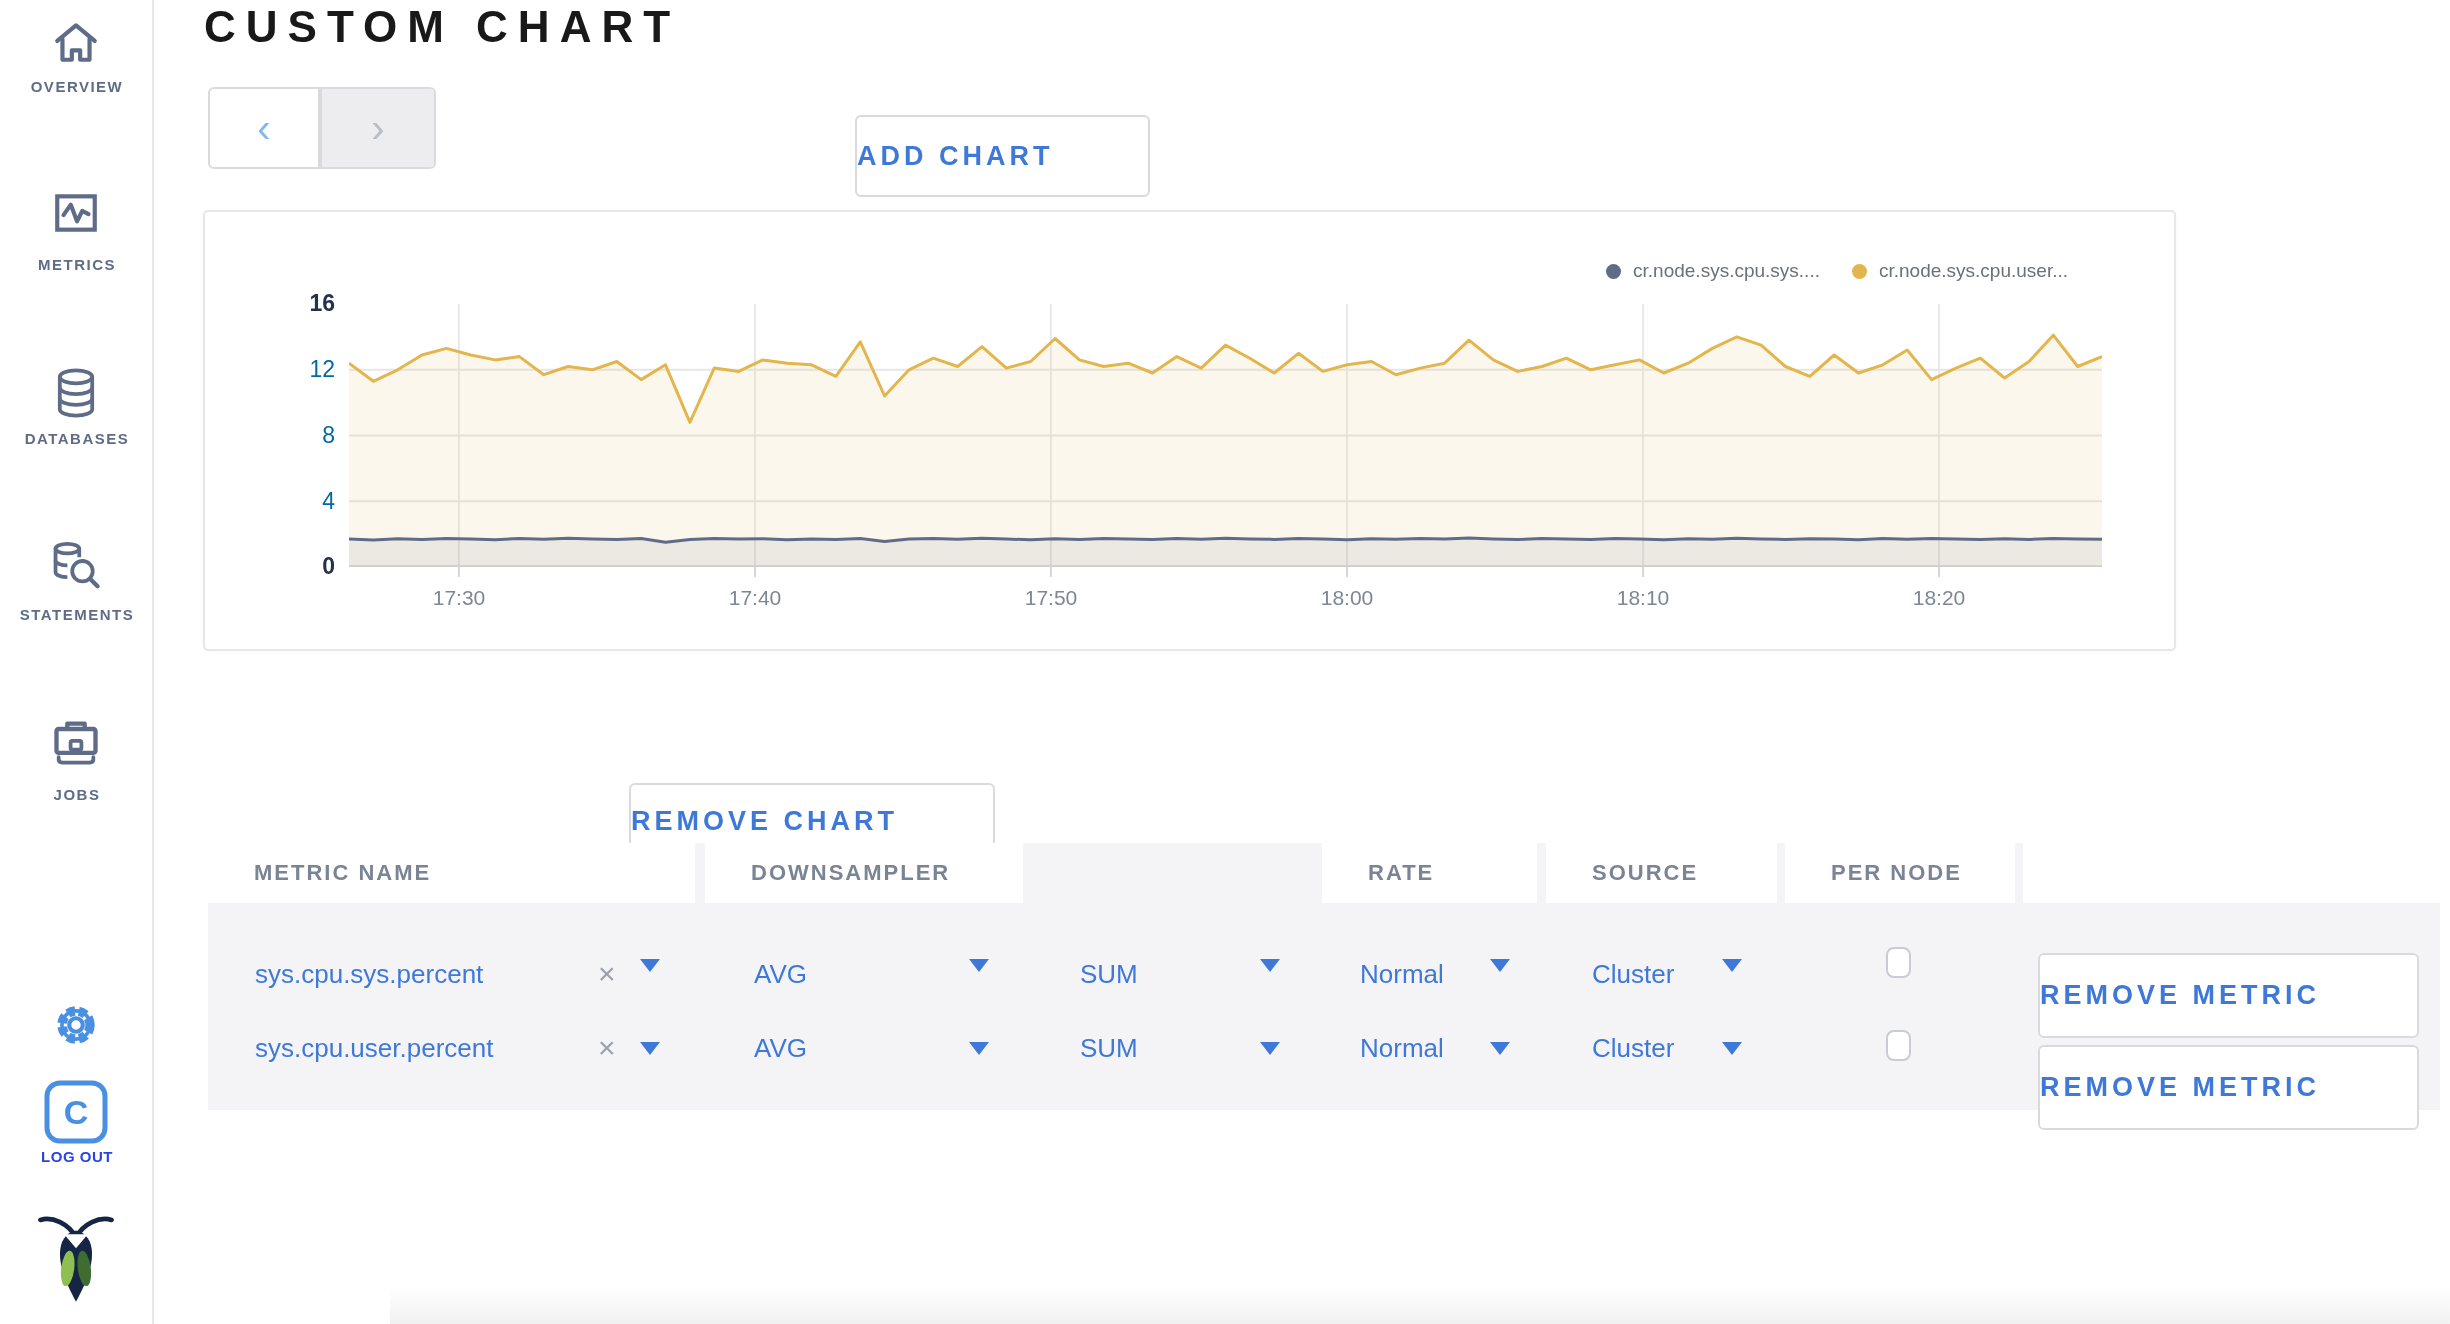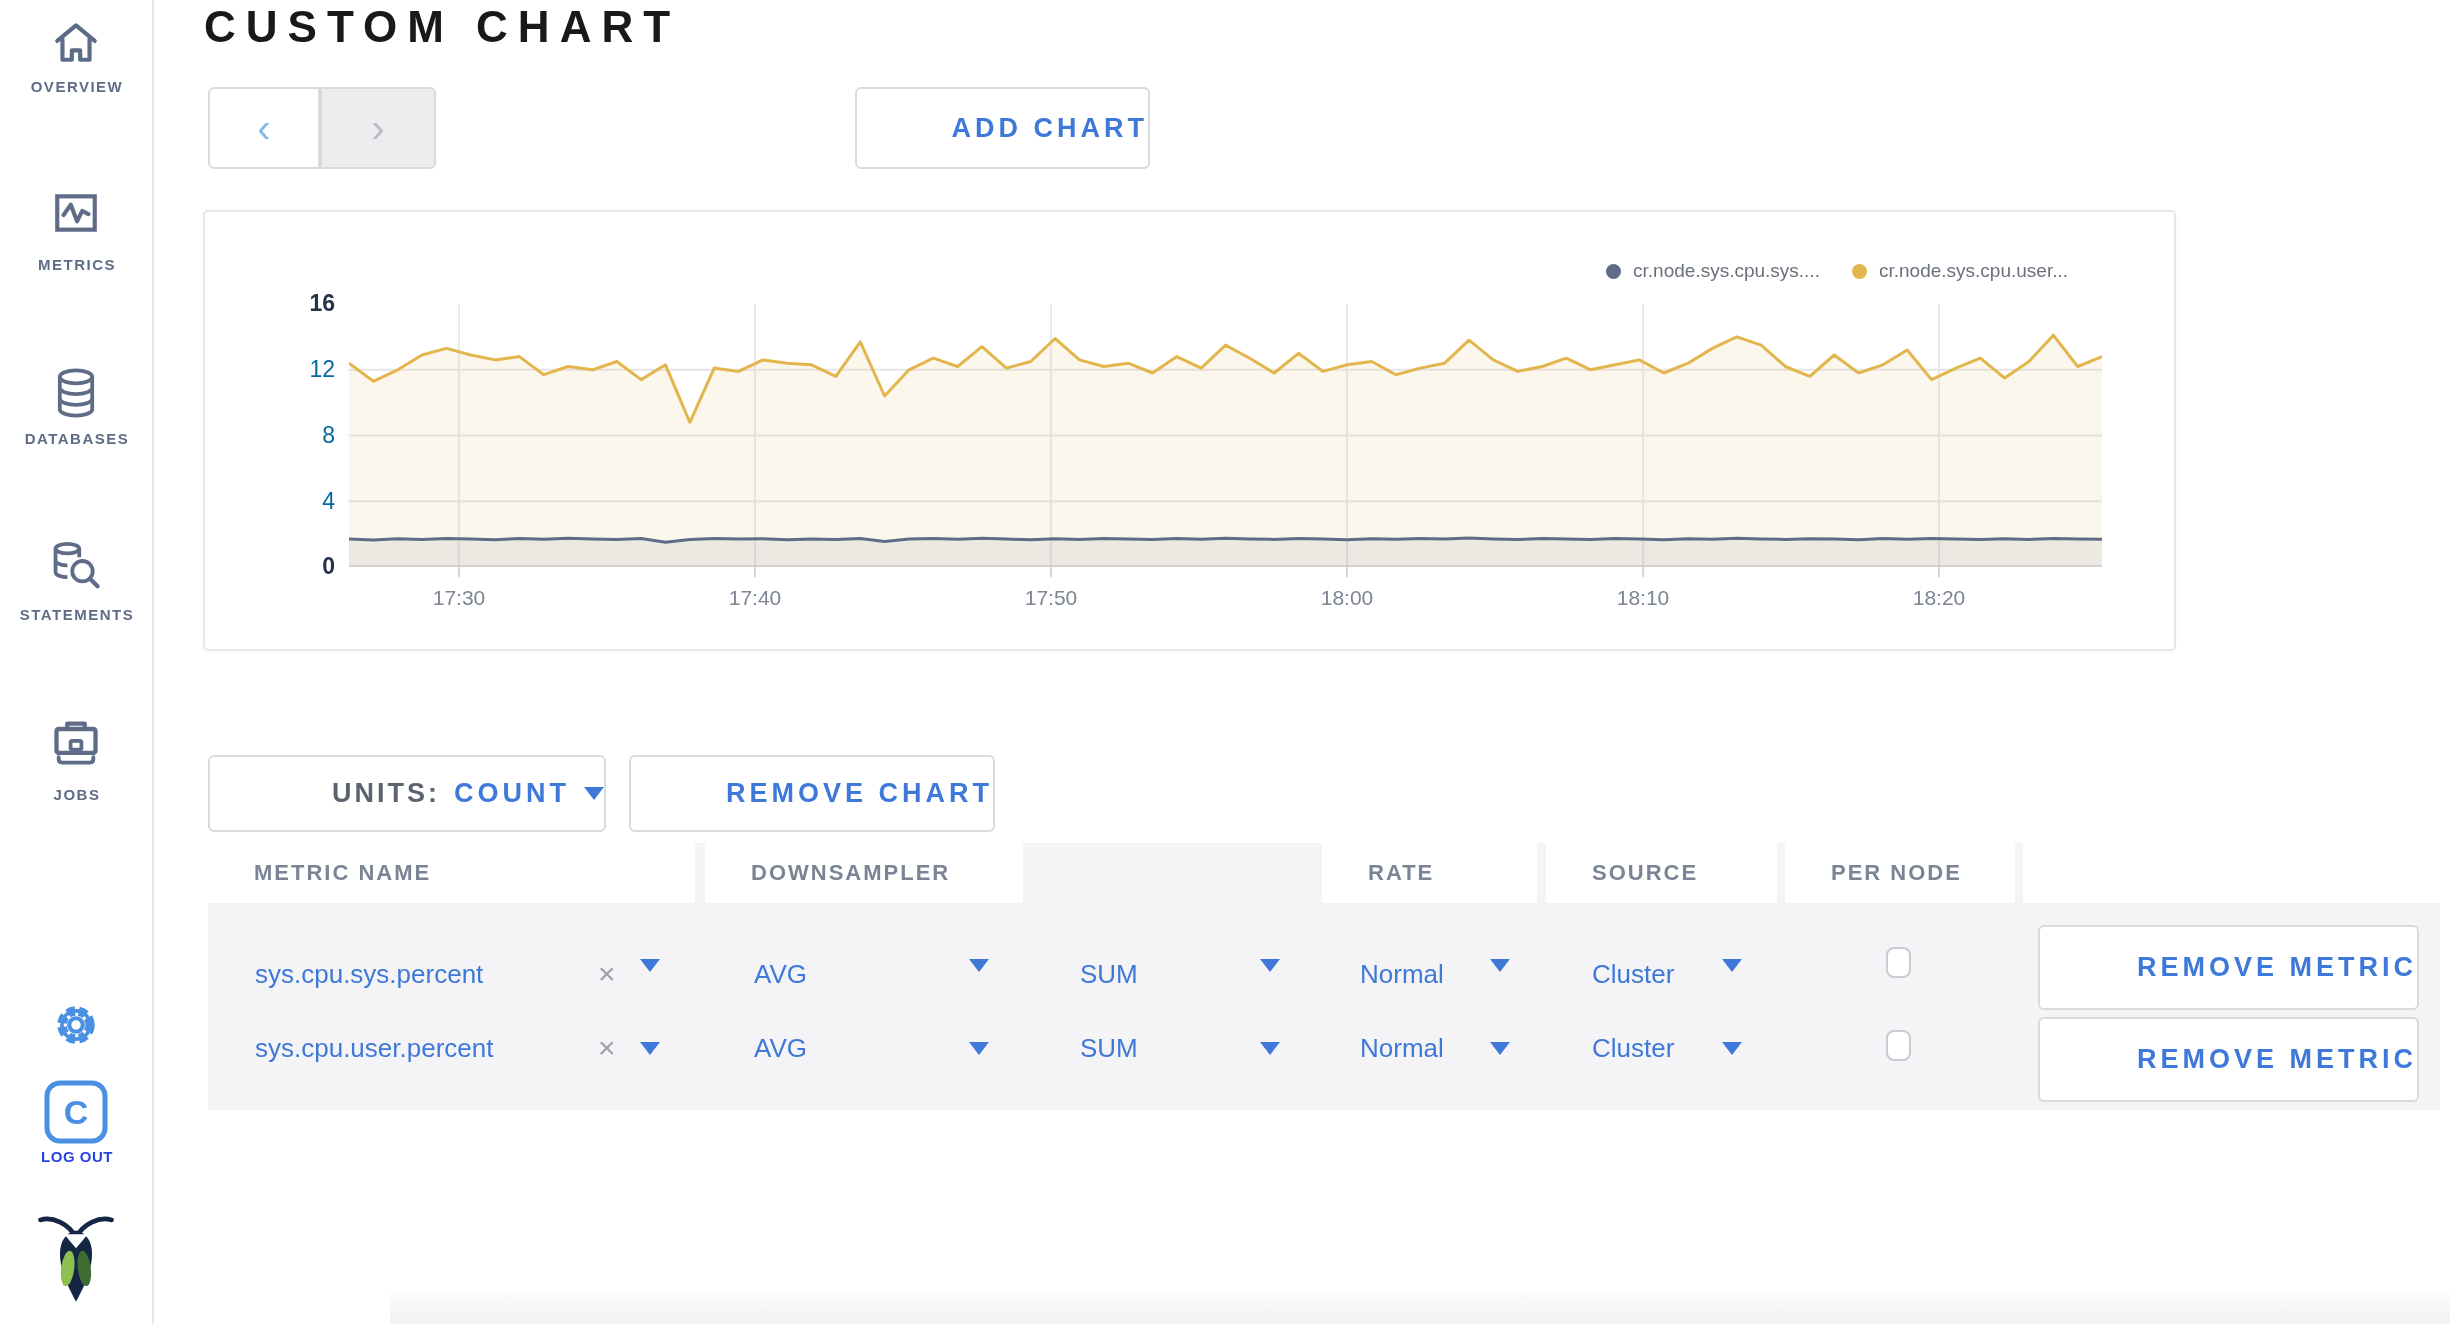"ADD CHART" .btn { justify-content: flex-end -> flex-start; margin-top: none -> 28px }
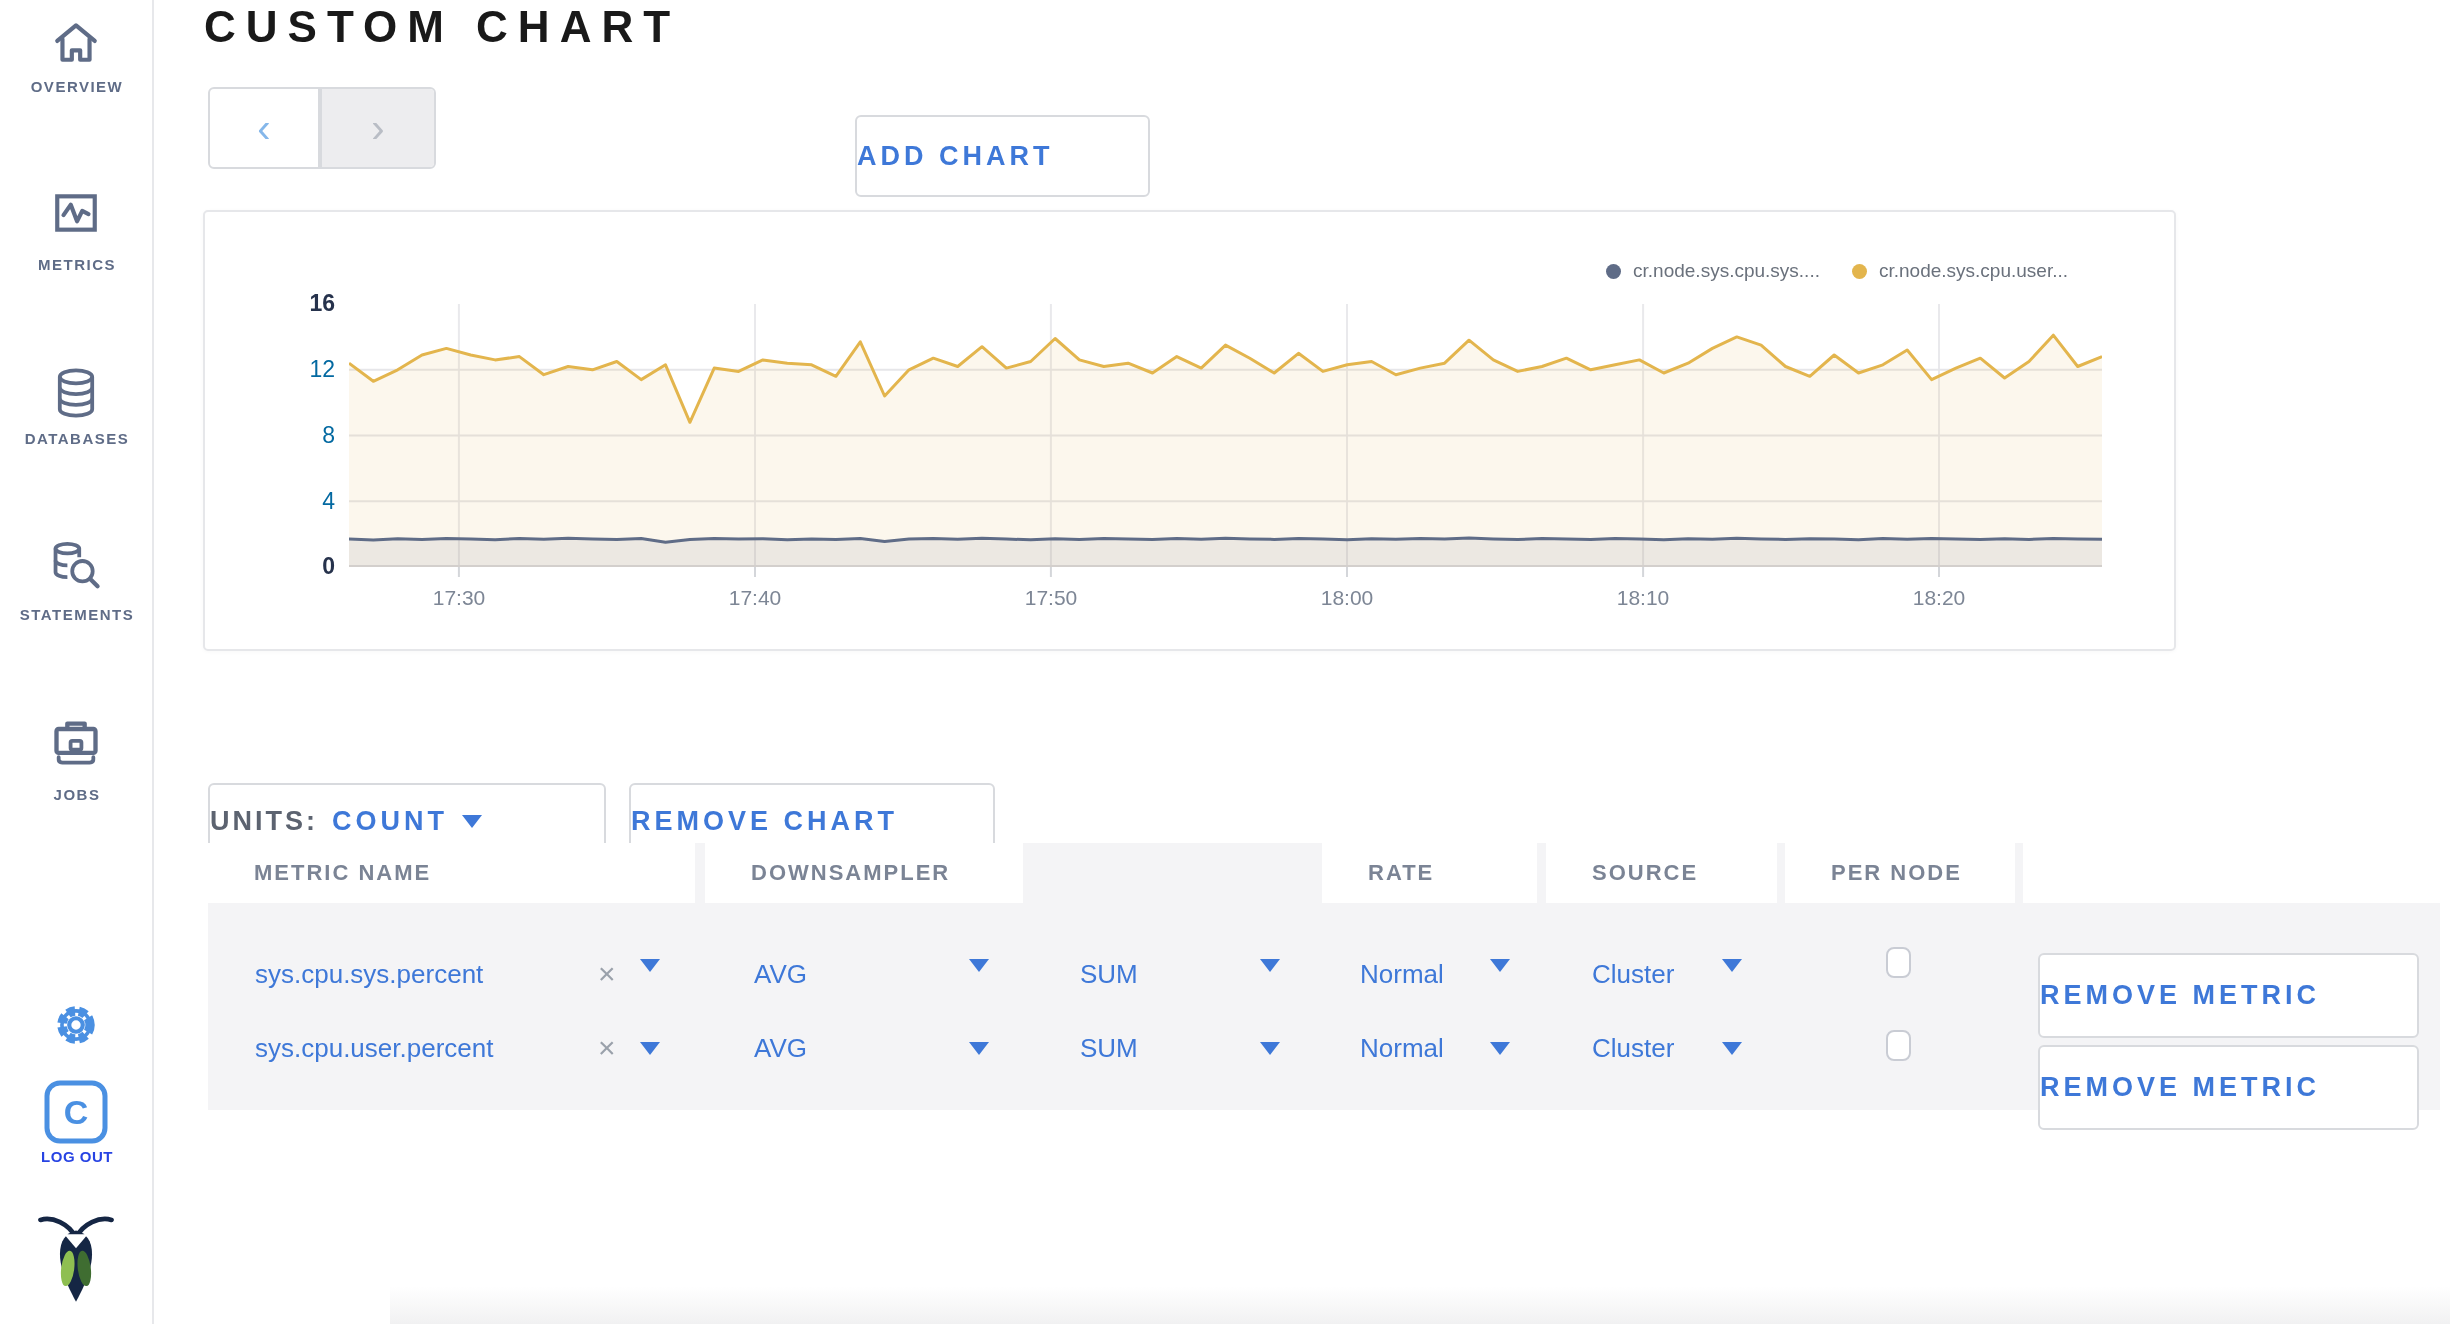"UNITS:" div.btn { html: <div> <span>UNITS:</span> <span>COUNT</span> <span></span> </div> -> none }
